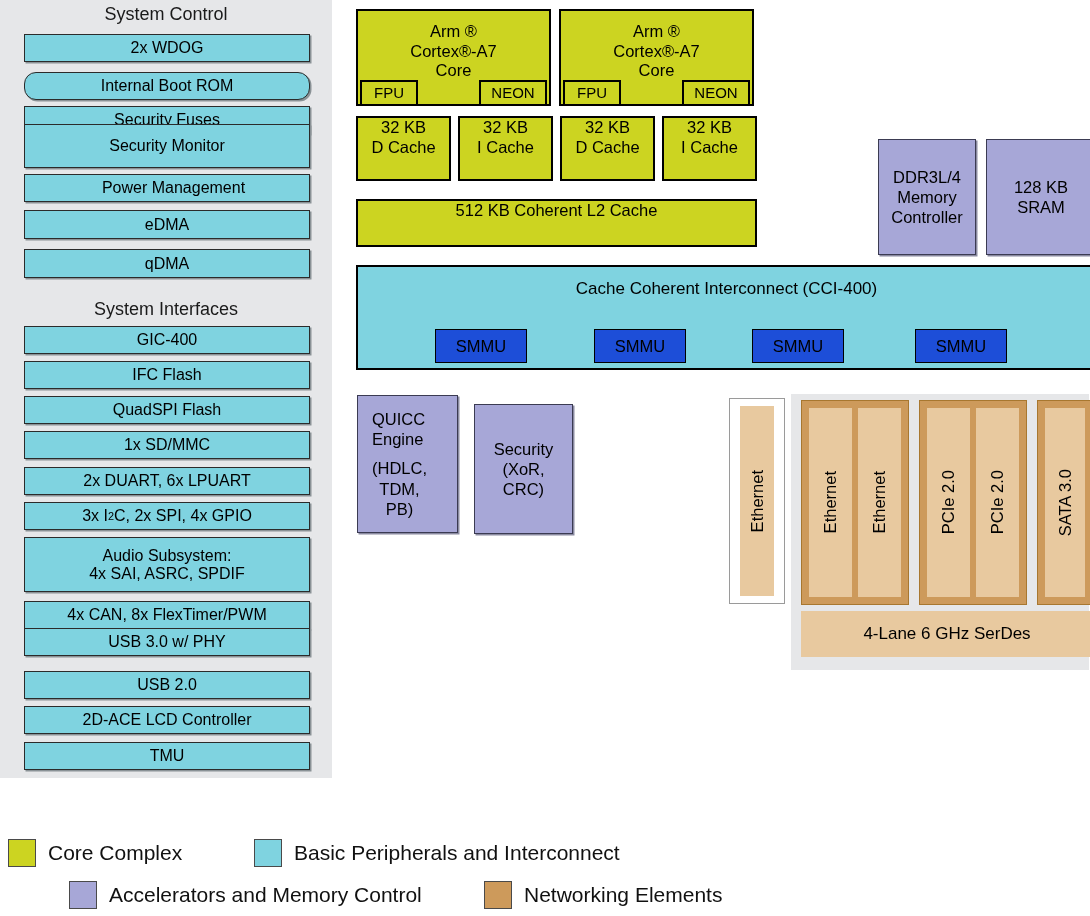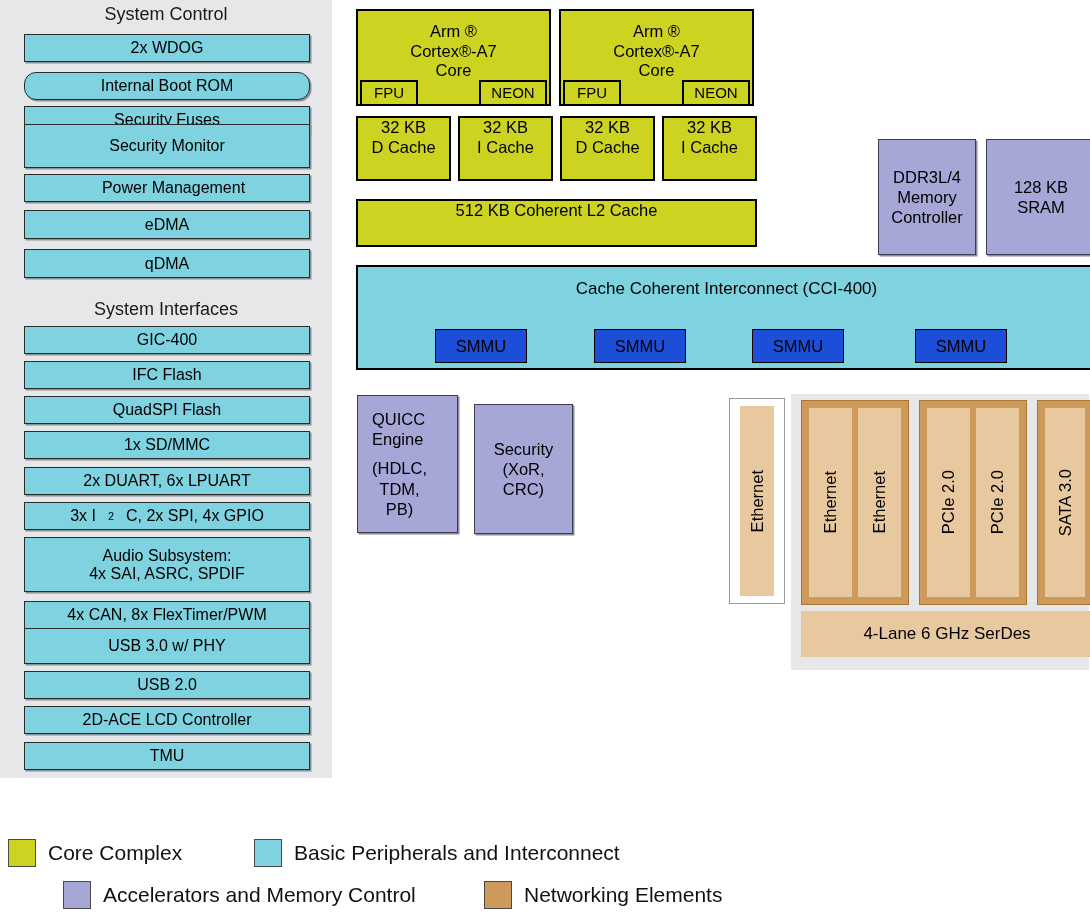"3x I" div.abs { gap: 12px -> none }
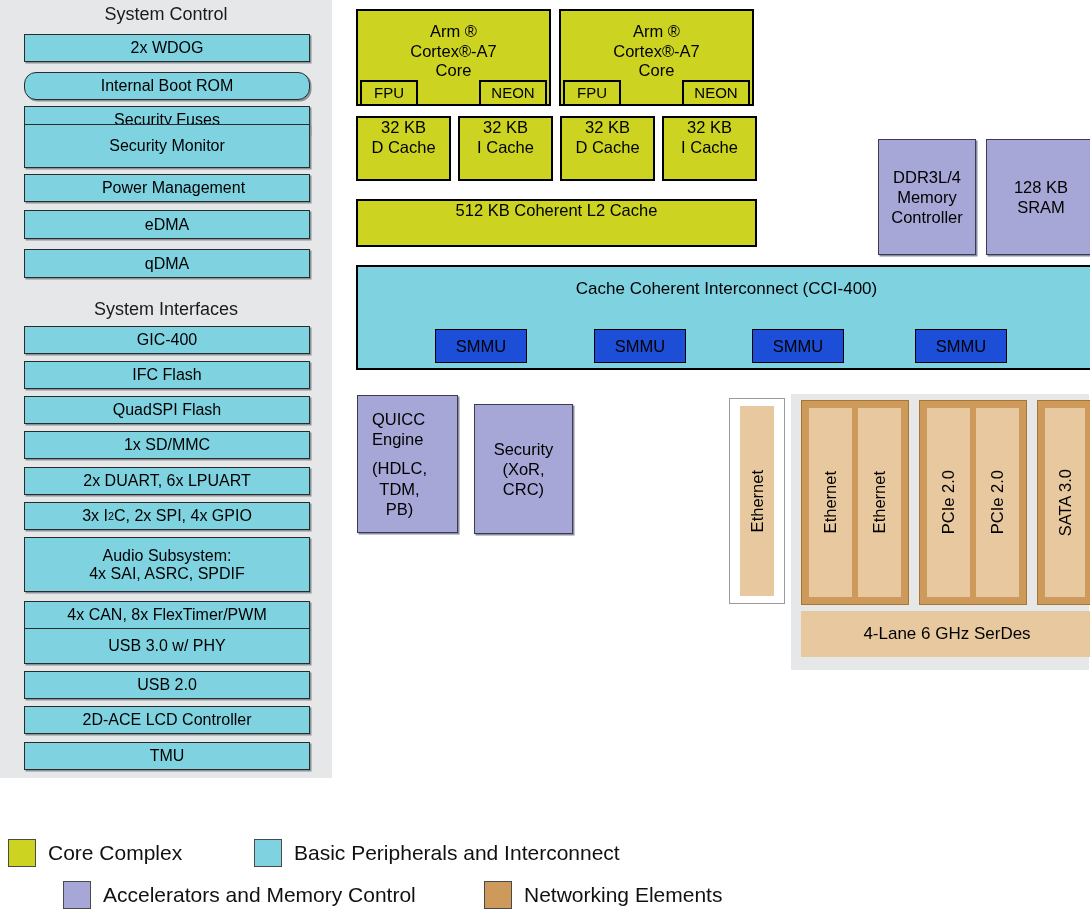"USB 3.0 w/ PHY" div.abs { height: 36px -> 28px }
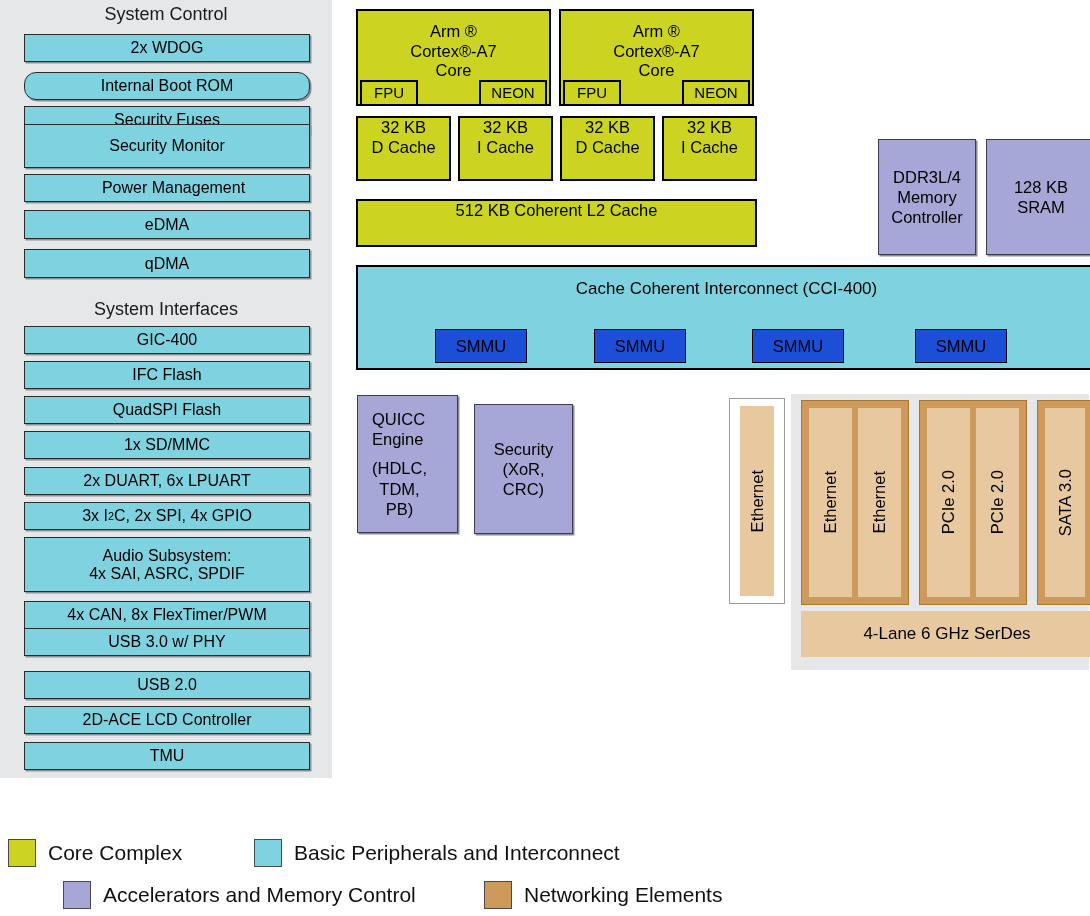"Accelerators and Memory Control" div.abs { left: 18px -> 24px }
